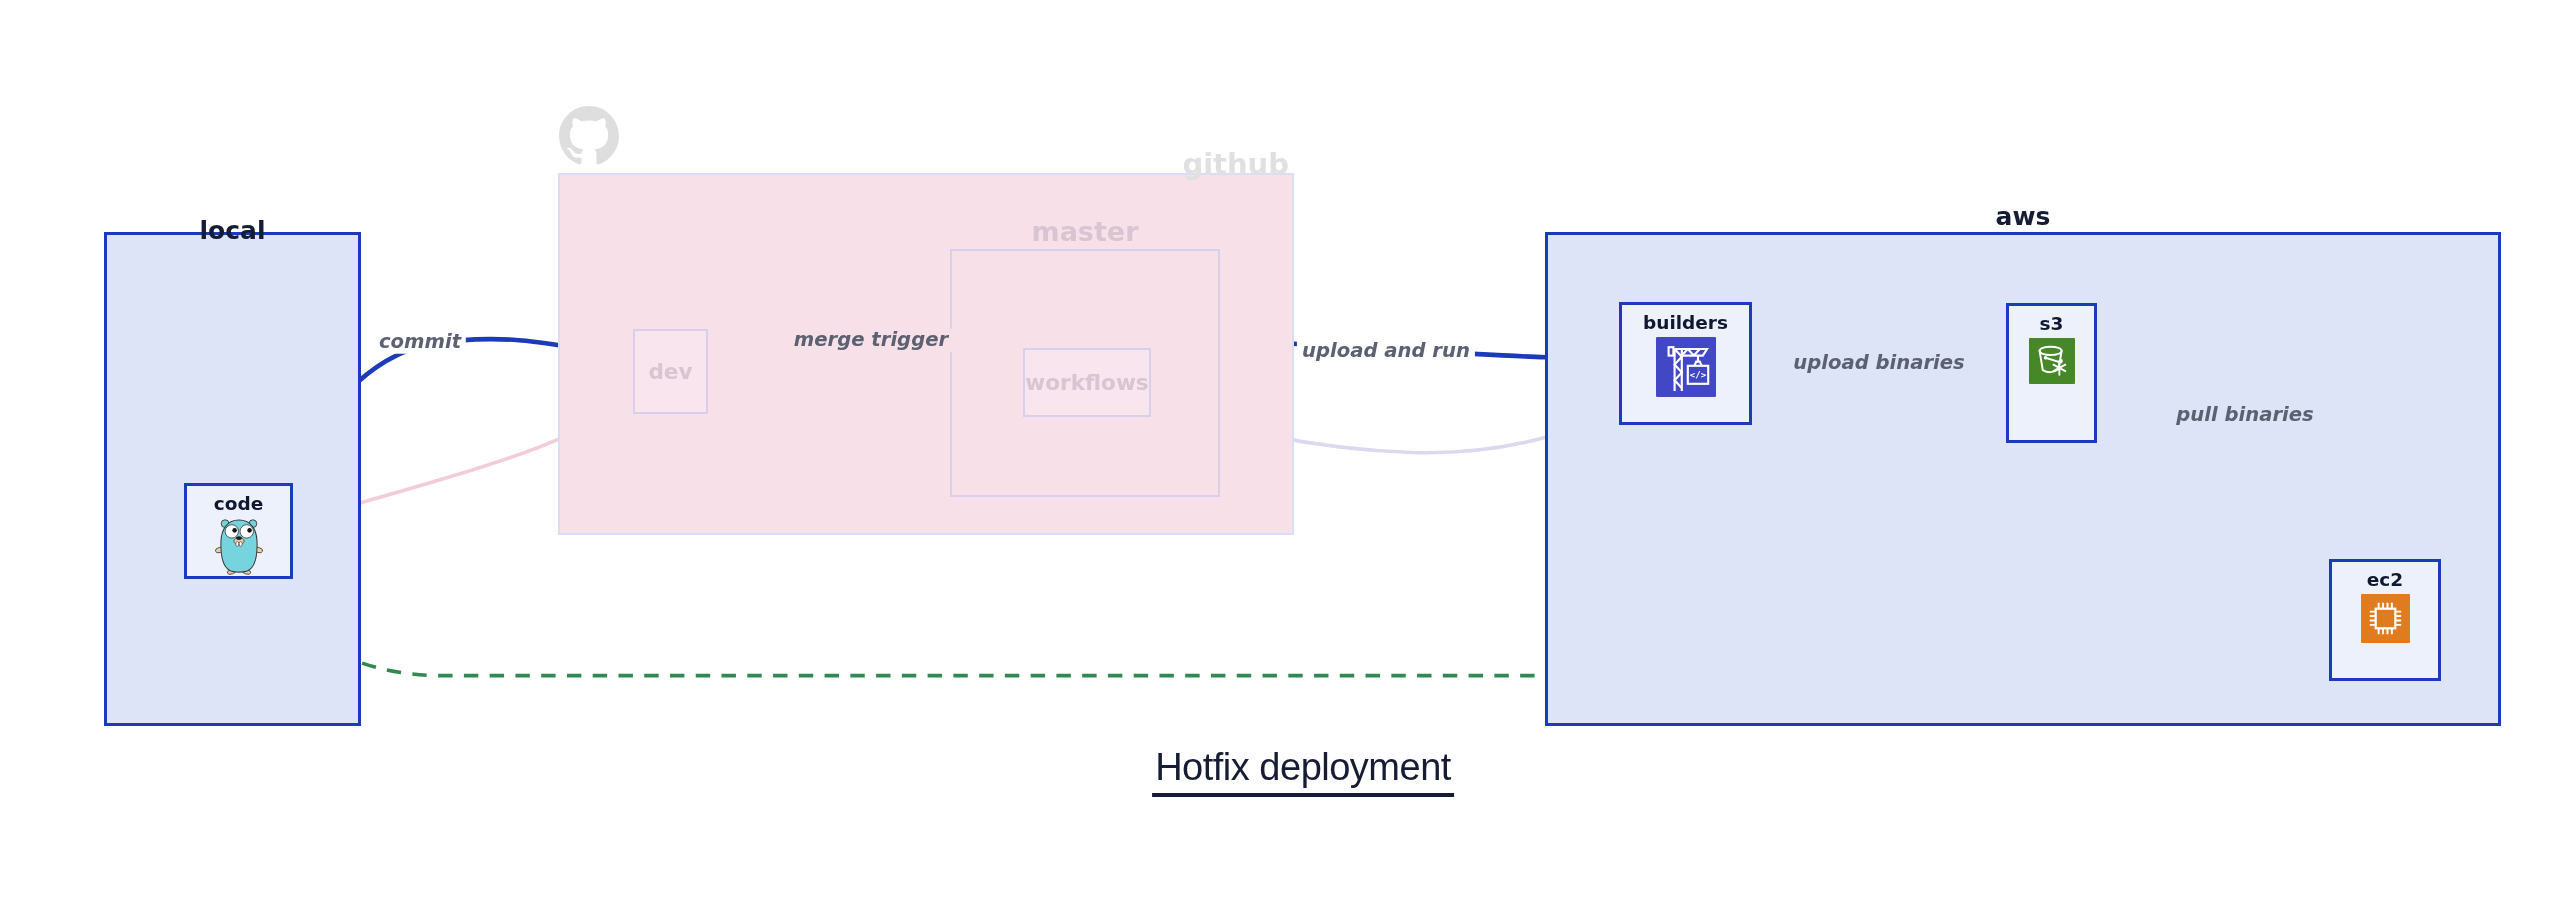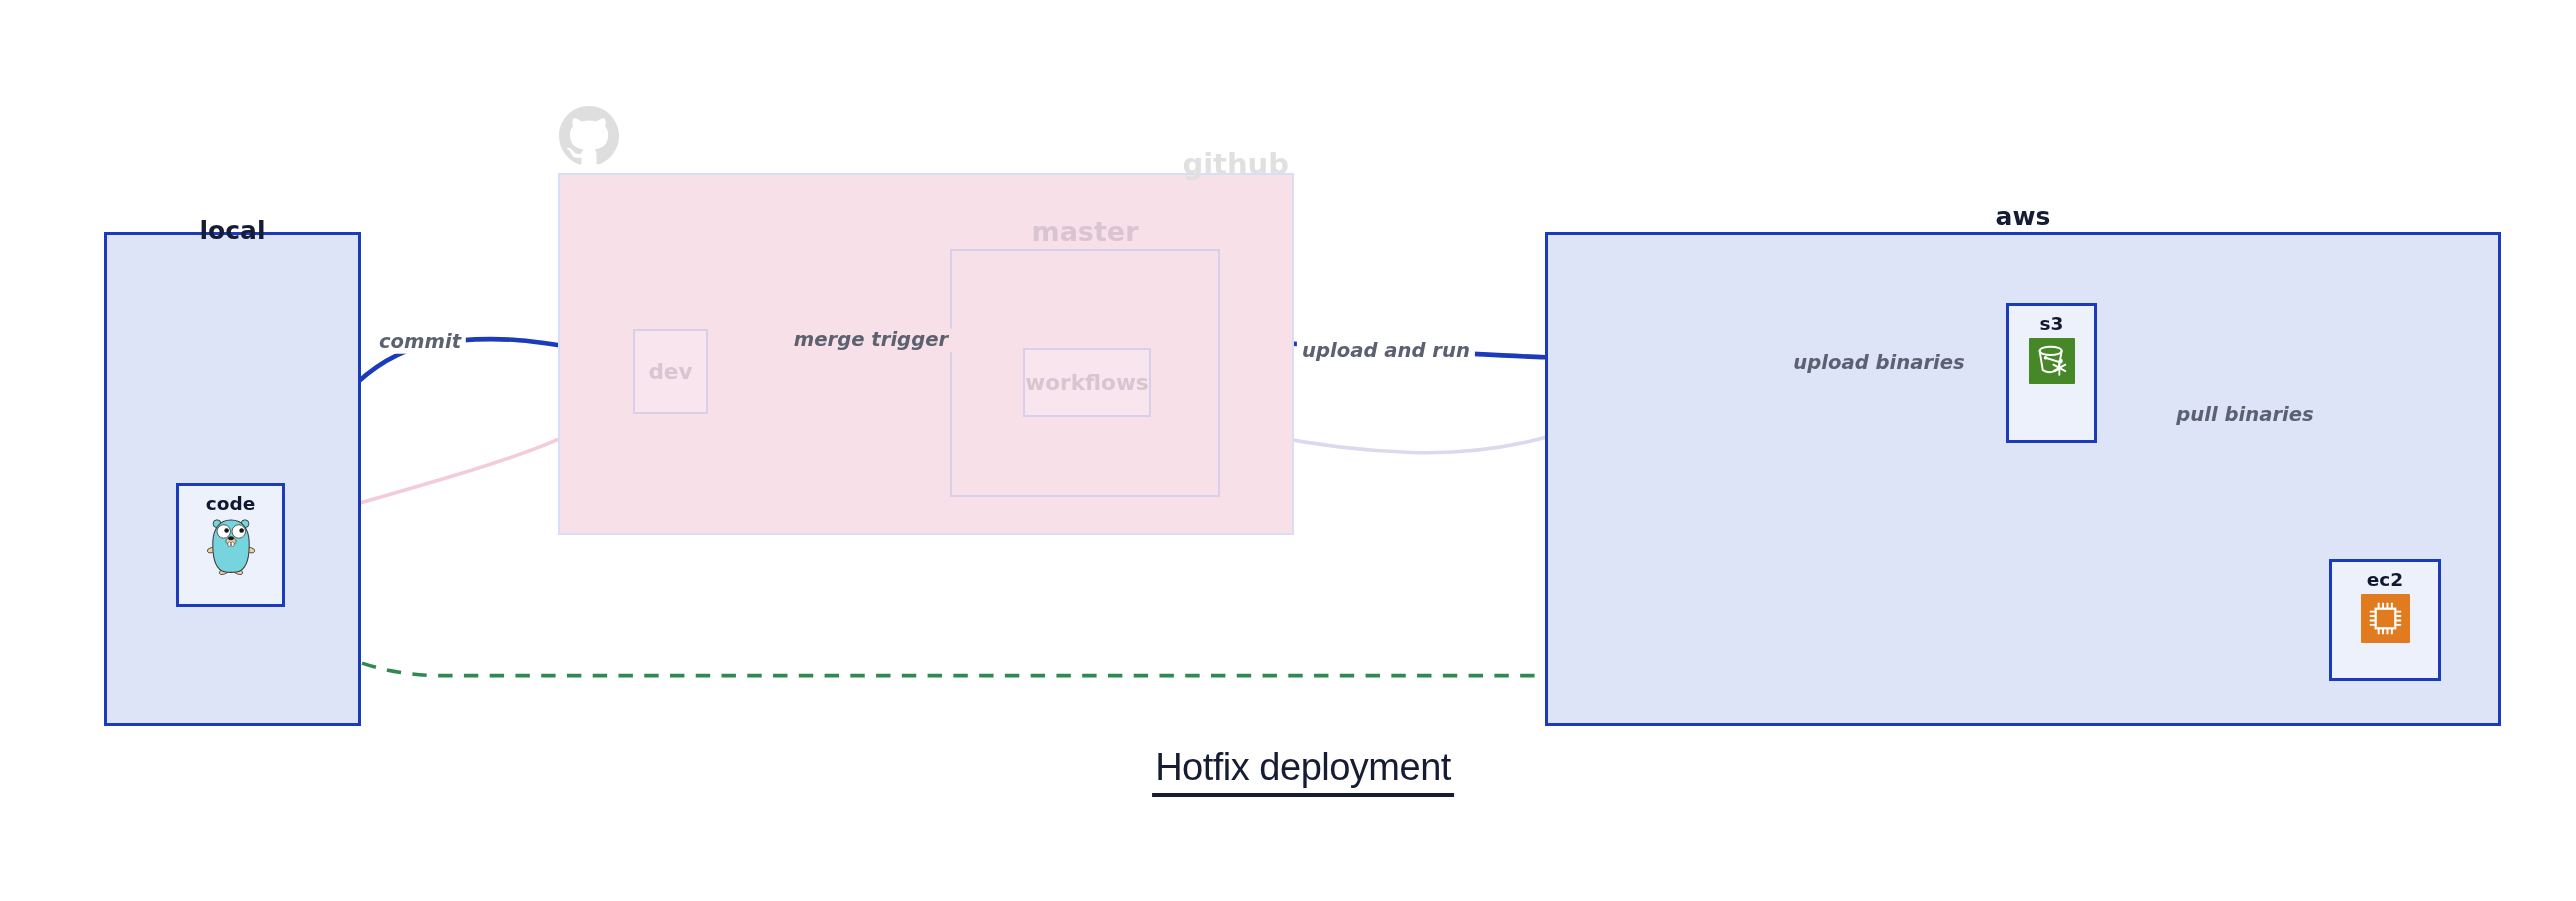"builders" div.node { html: none -> <div> <div>builders</div> <svg> <rect></rect> <g> <rect></rect> <path></path> <path></path> <path></path> <path></path> <path></path> <path></path> <rect></rect> </g> <text>&lt;/&gt;</text> </svg> </div> }
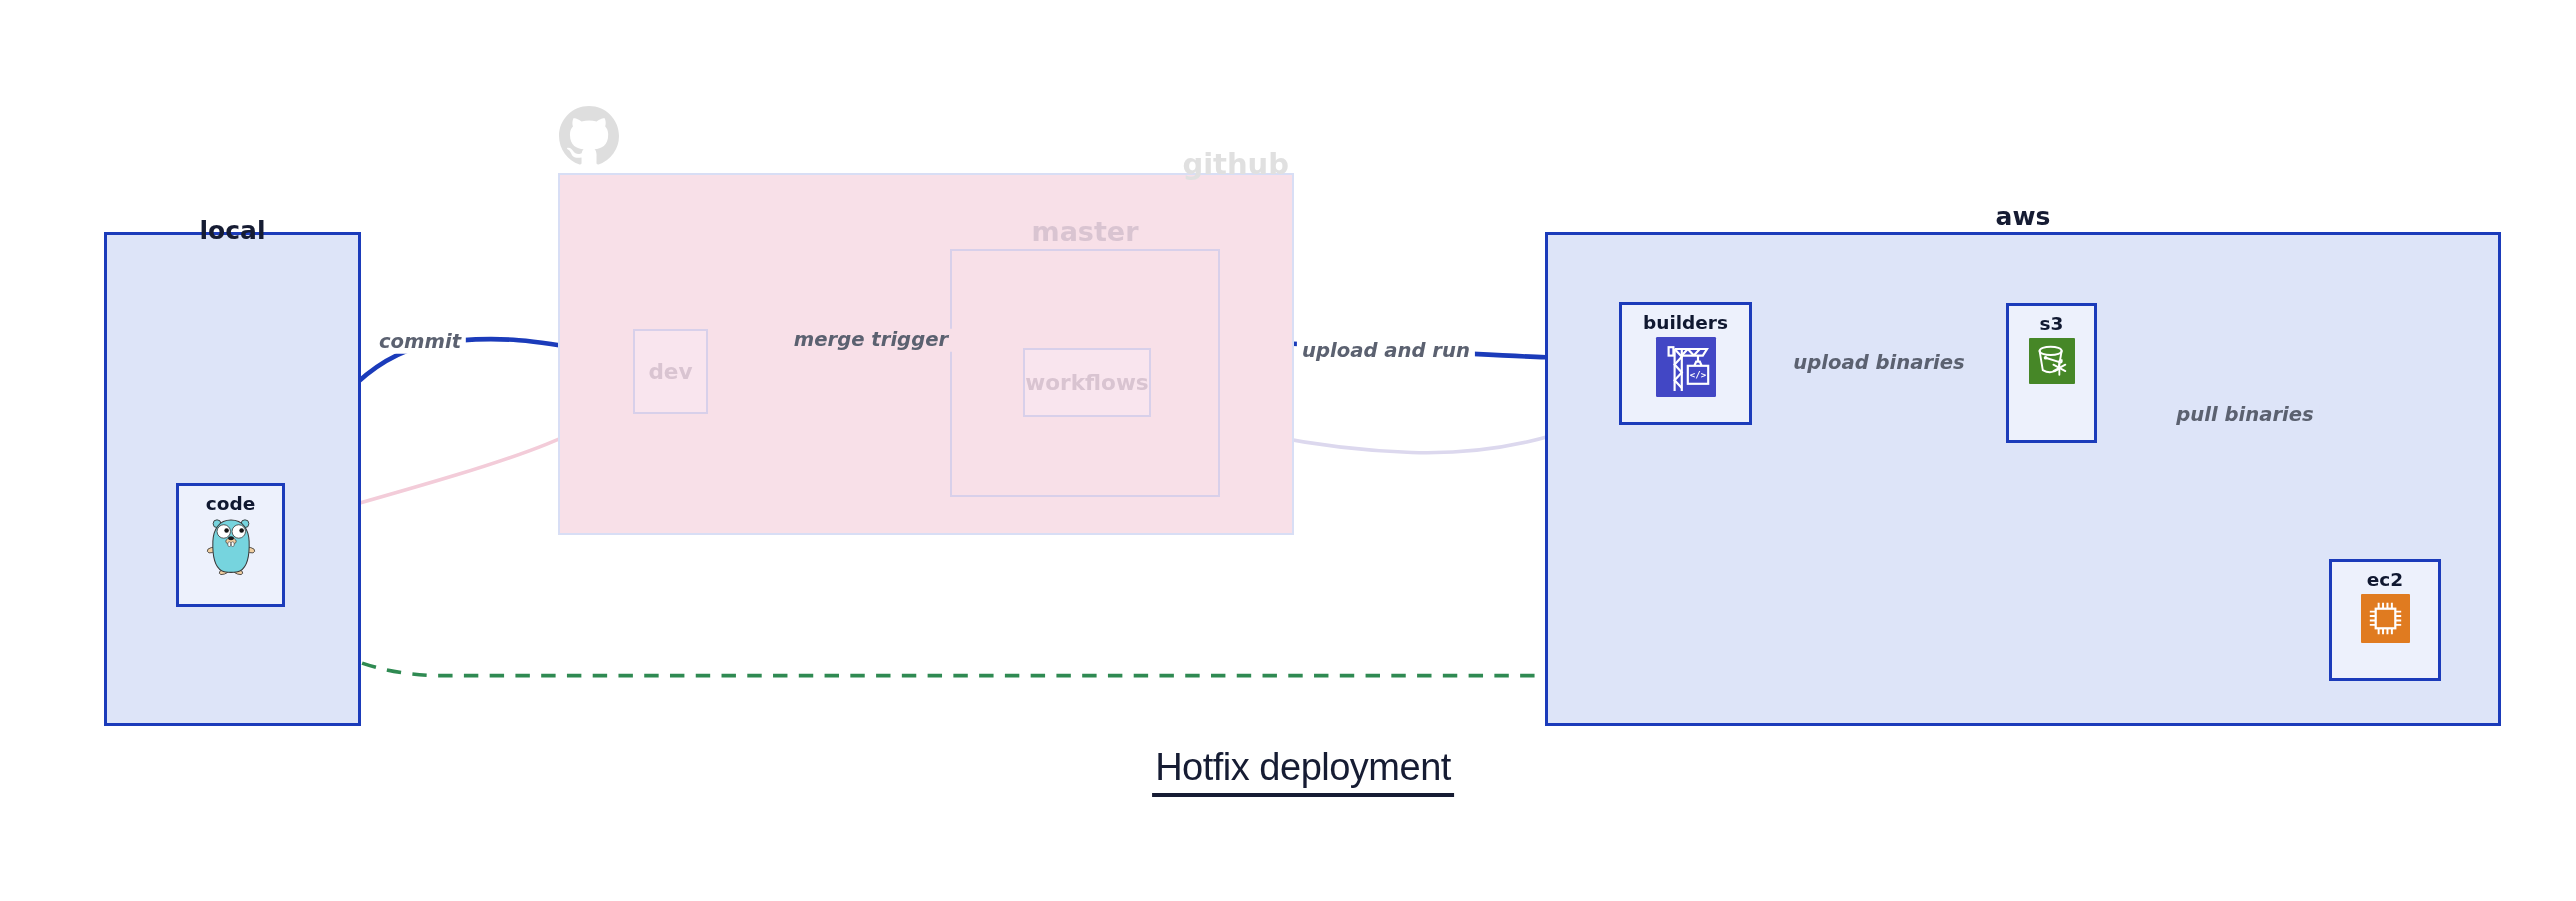"code" .node-code { height: 124px -> 96px; left: 176px -> 184px }
